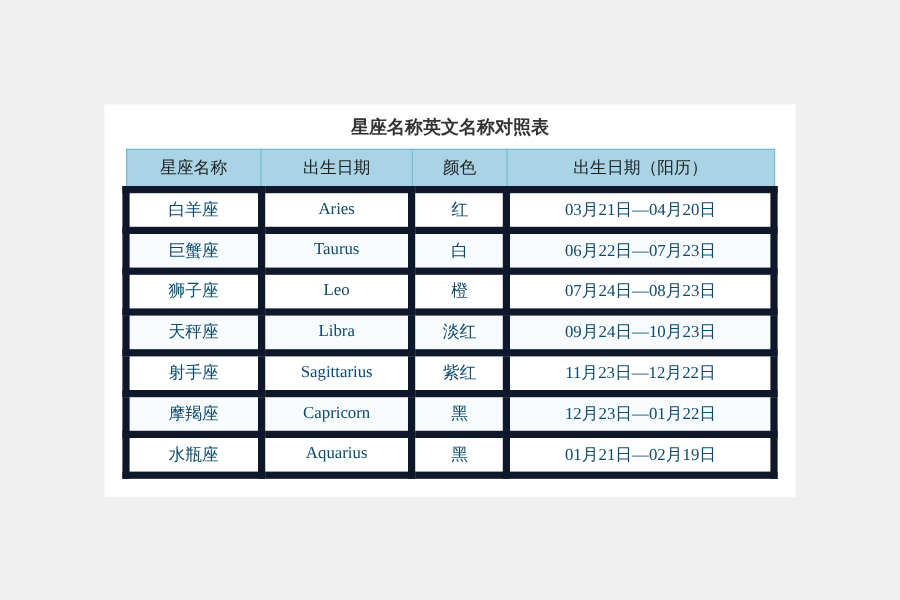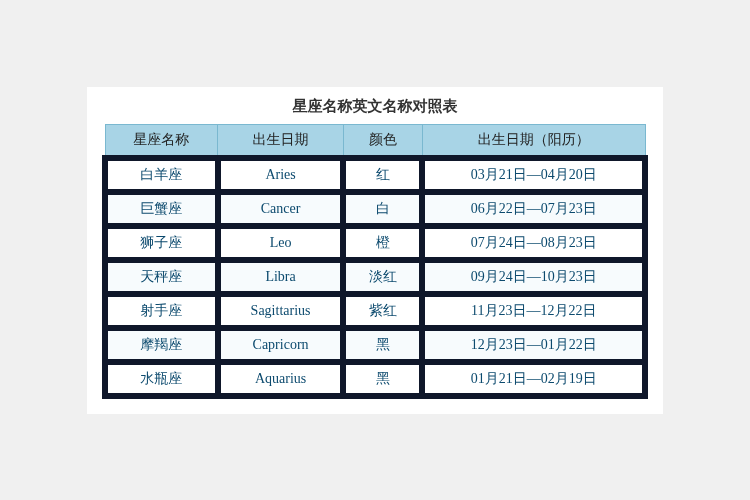"Cancer" td { text: Cancer -> Taurus }
